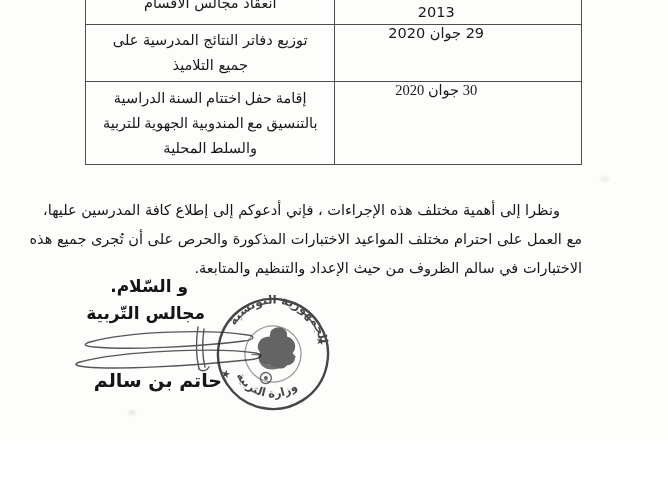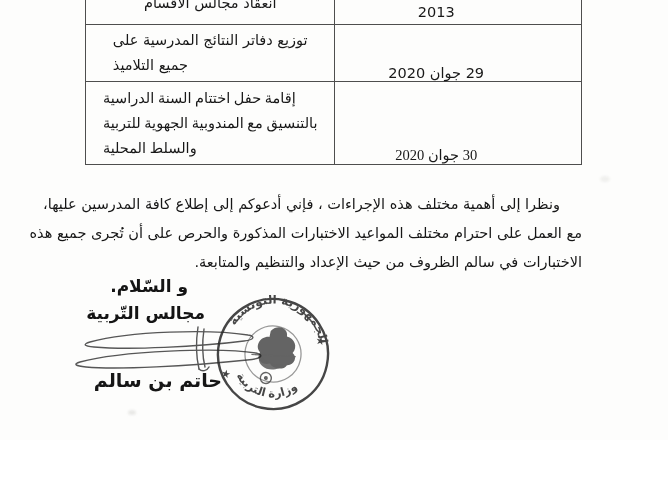"توزيع دفاتر النتائج المدرسية على" .cell-text { text-align: left -> center }
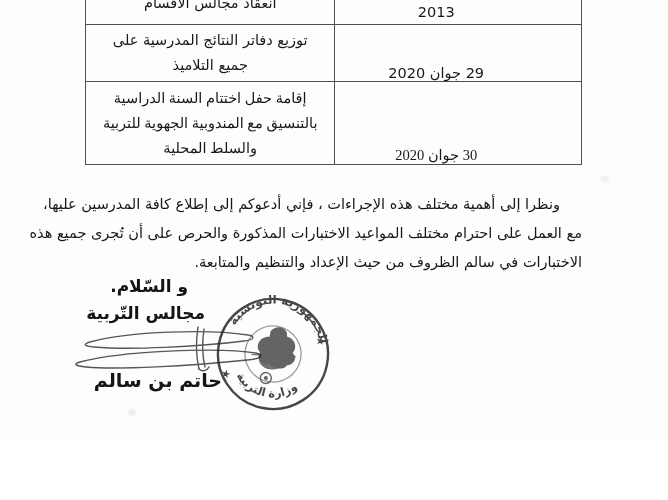"29 جوان 2020" .cell-date { align-items: flex-end -> flex-start }
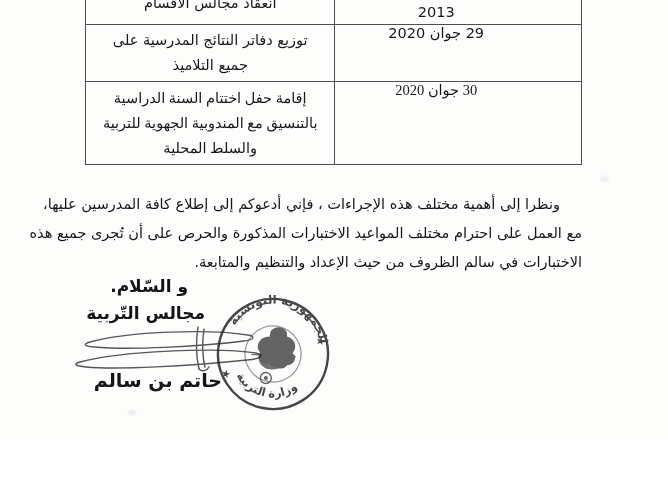"ونظرا إلى أهمية مختلف هذه" .paragraph { top: 190px -> 196px }
